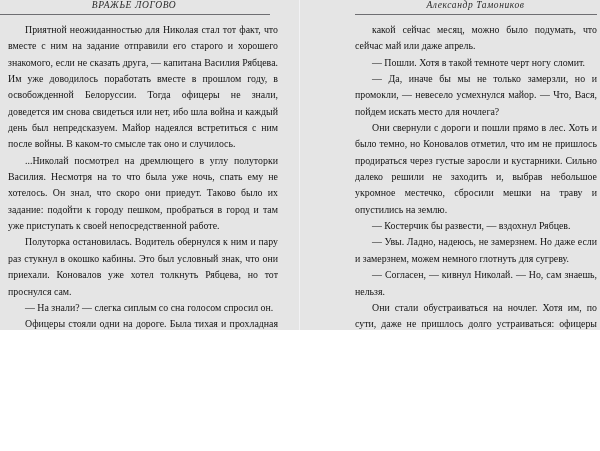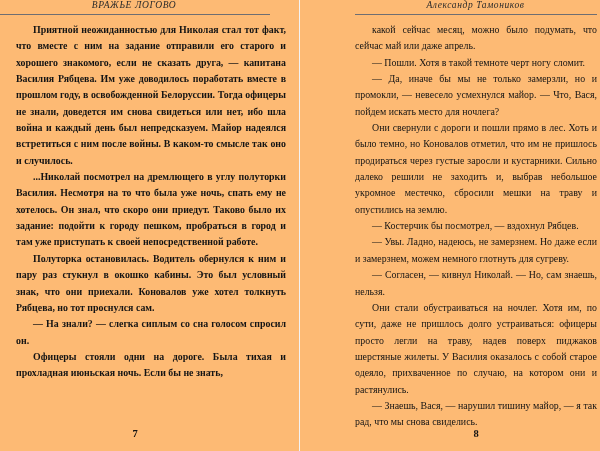"ВРАЖЬЕ ЛОГОВО" .spread { background: #fdba74 -> #e5e5e5; height: 451px -> 330px }
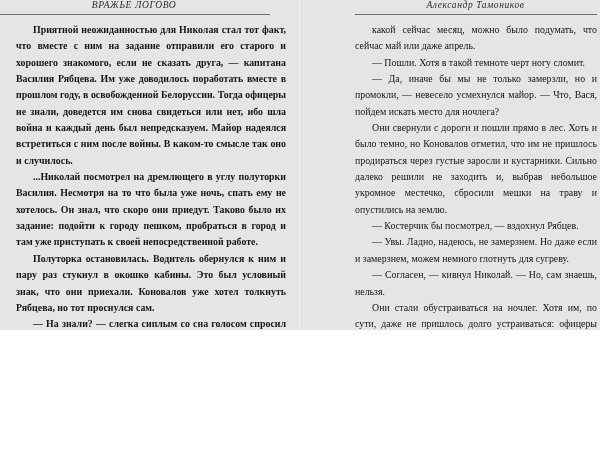"Приятной неожиданностью для Николая стал" .page-left .body-text { font-weight: bold -> none; left: 16px -> 8px }
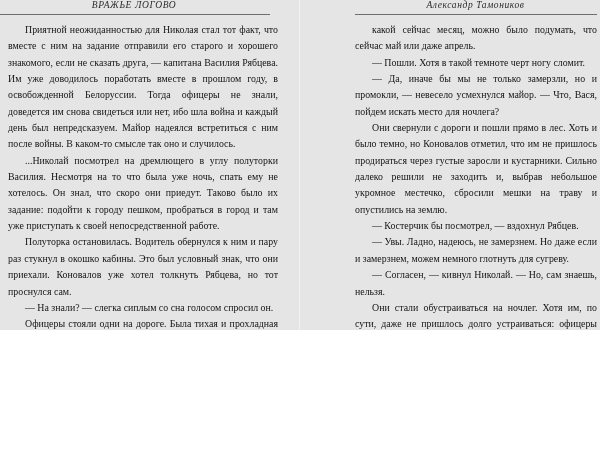"— Костерчик бы посмотрел, —" p { text: посмотрел -> развести }
